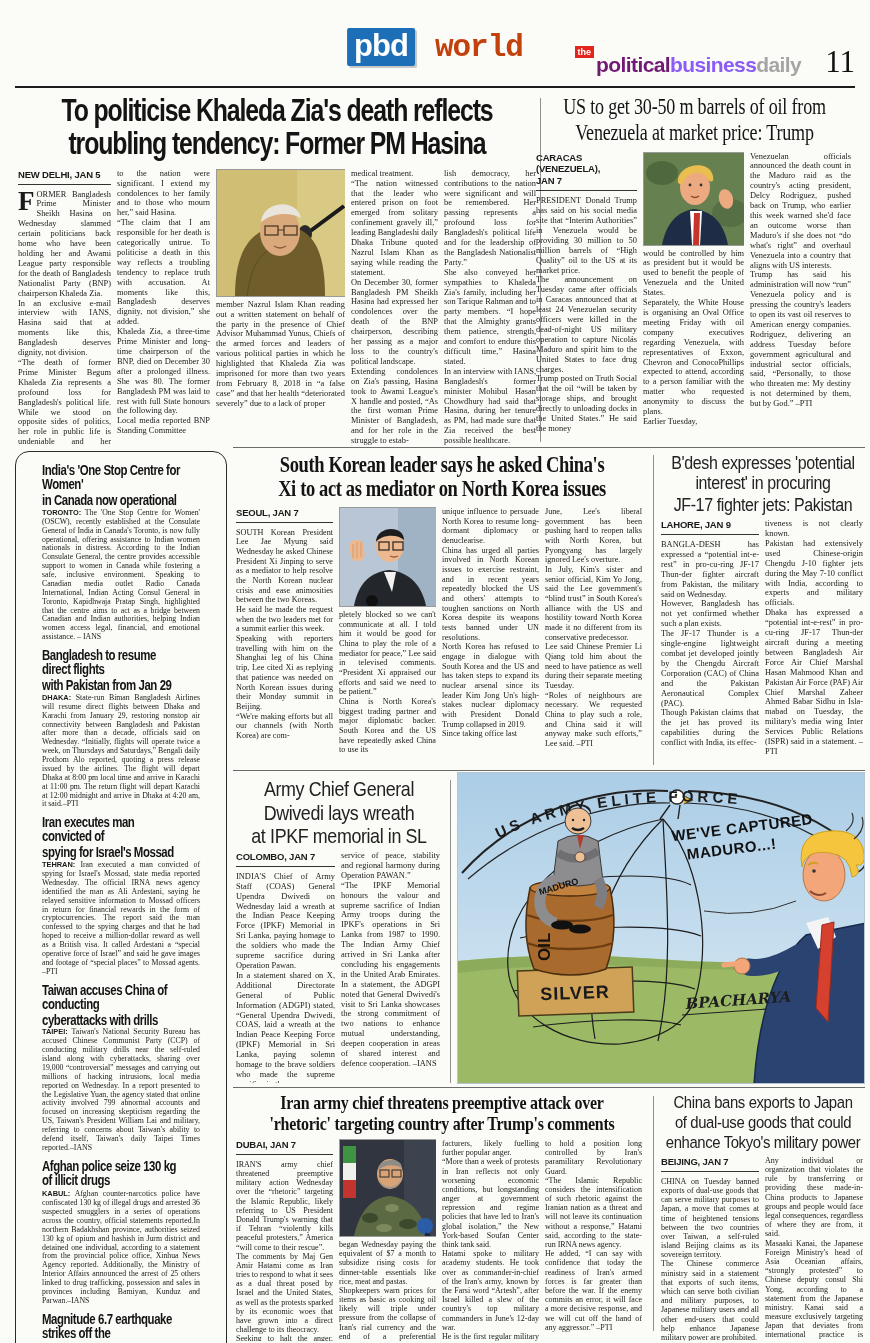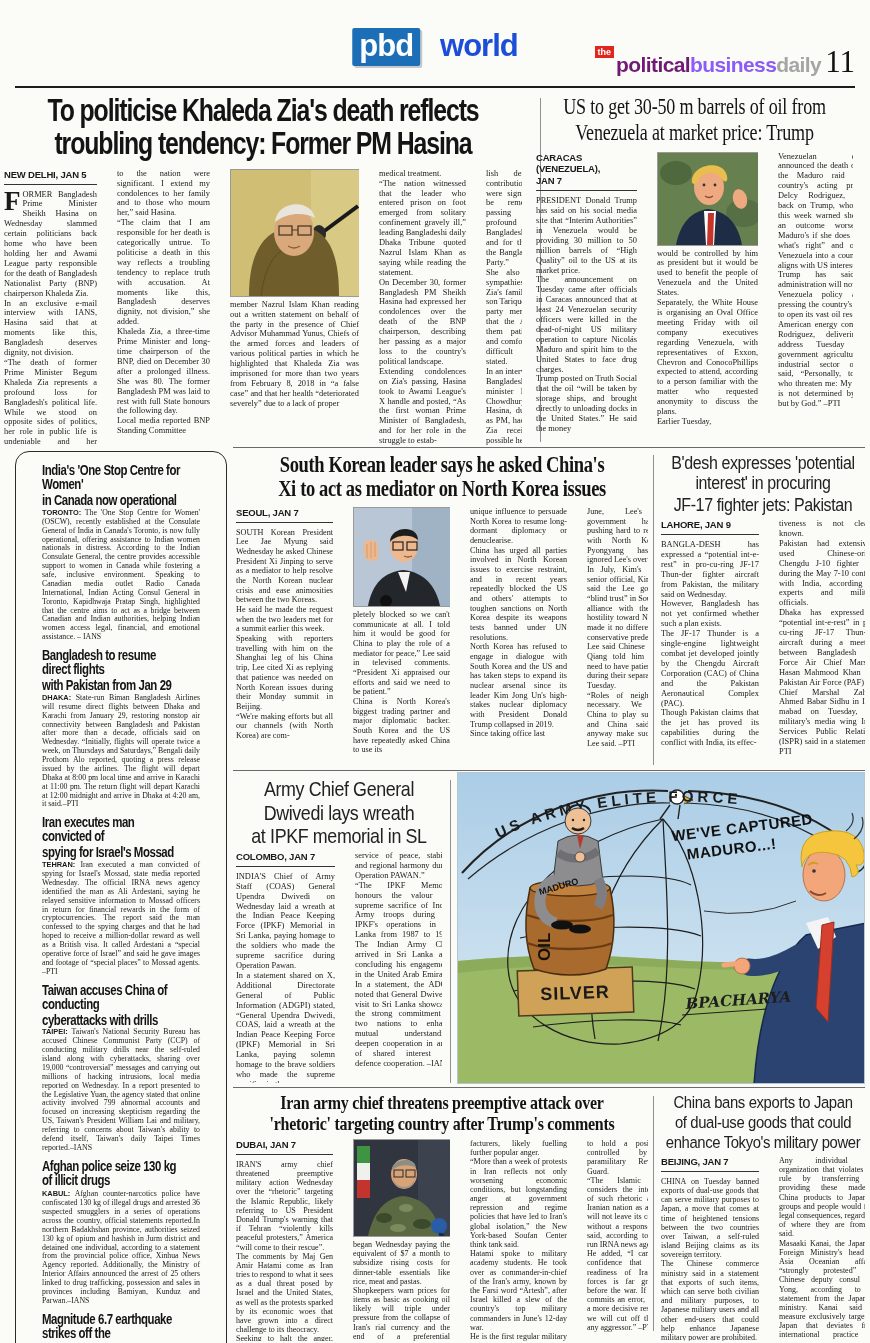"world" .worldtxt { color: #1d4ed8 -> #c2410c; font-family: none -> Liberation Mono, monospace }
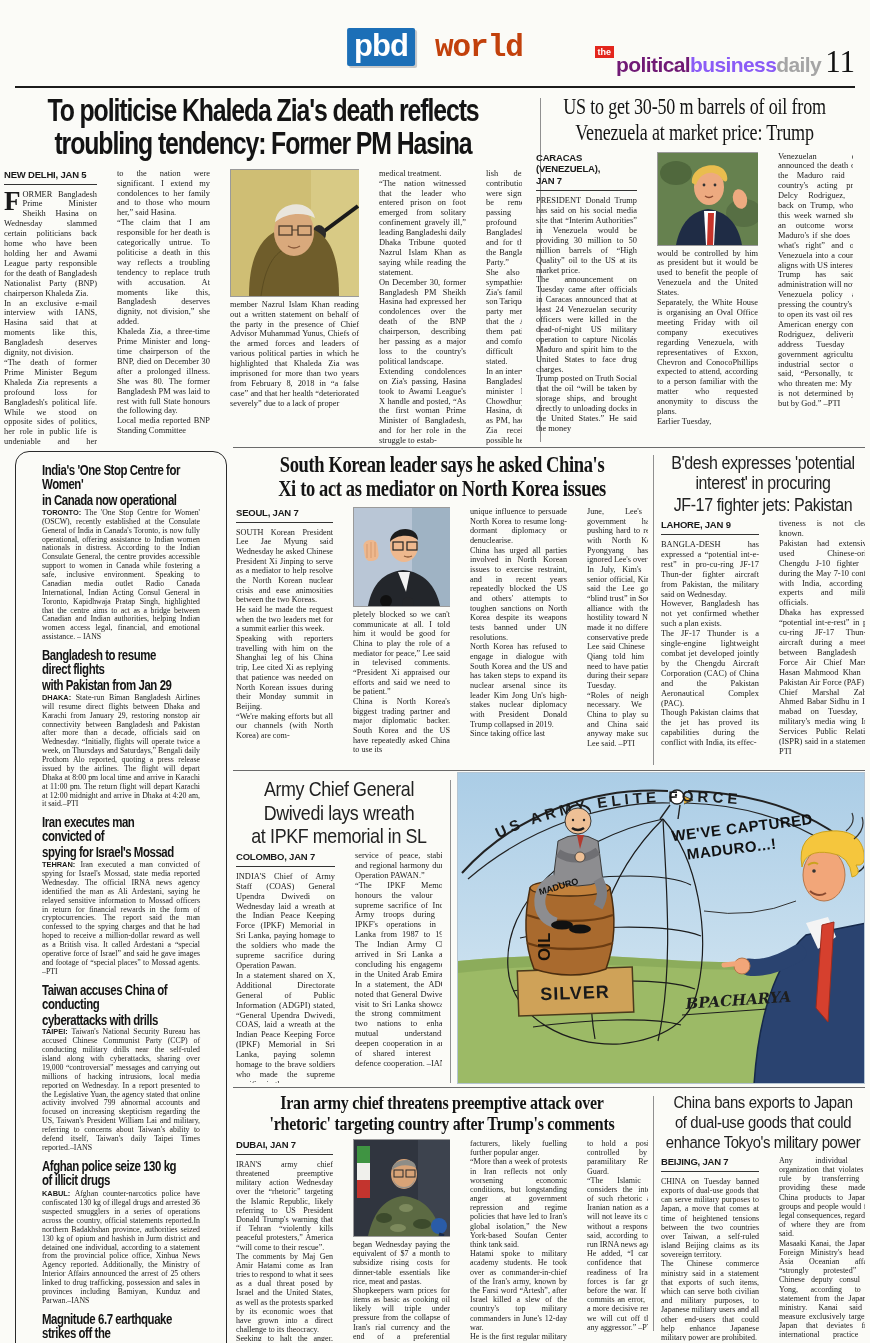"11" .pagenum { margin-left: 4px -> 24px }
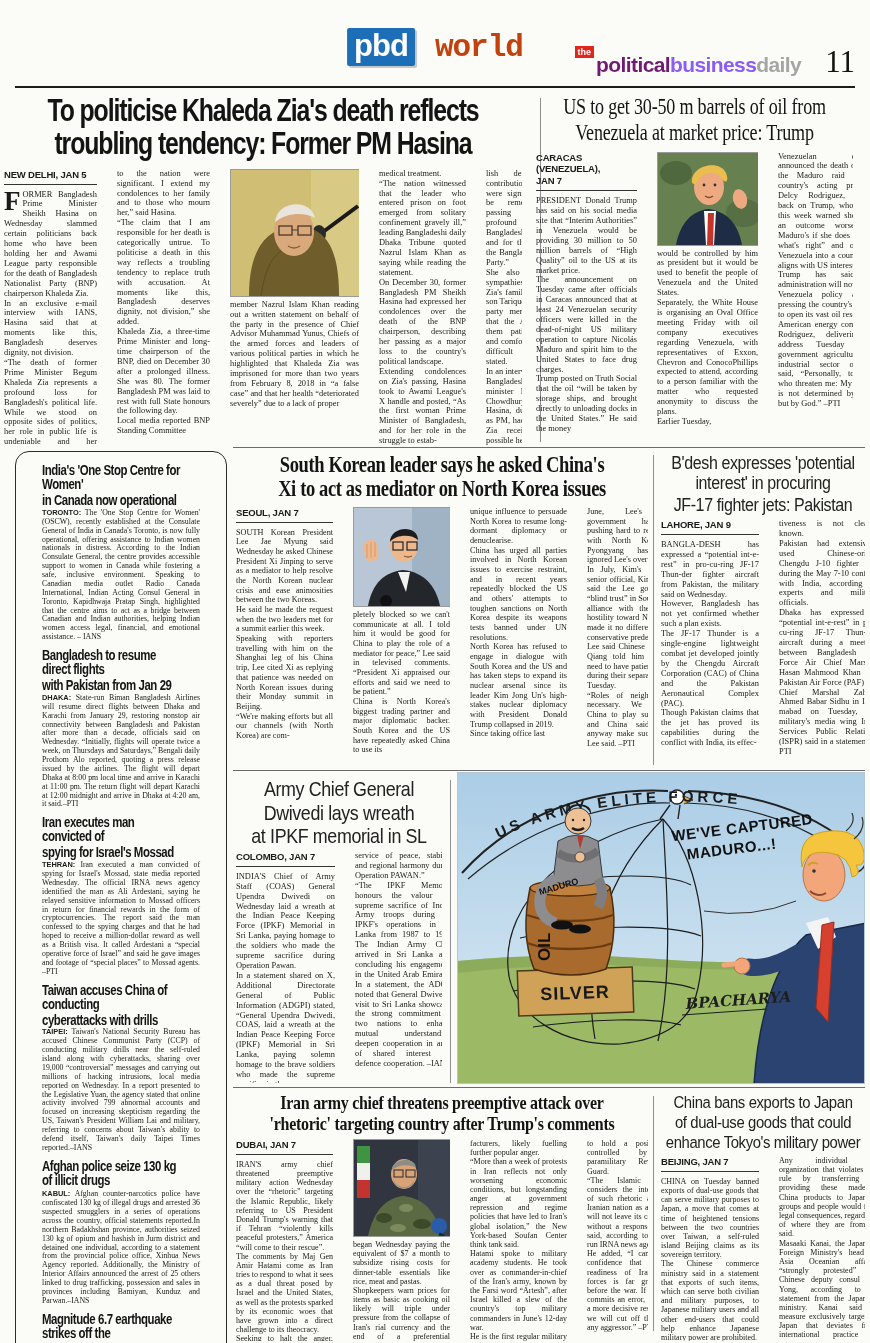"To politicise Khaleda Zia's death" #main-article { left: 4px -> 18px }
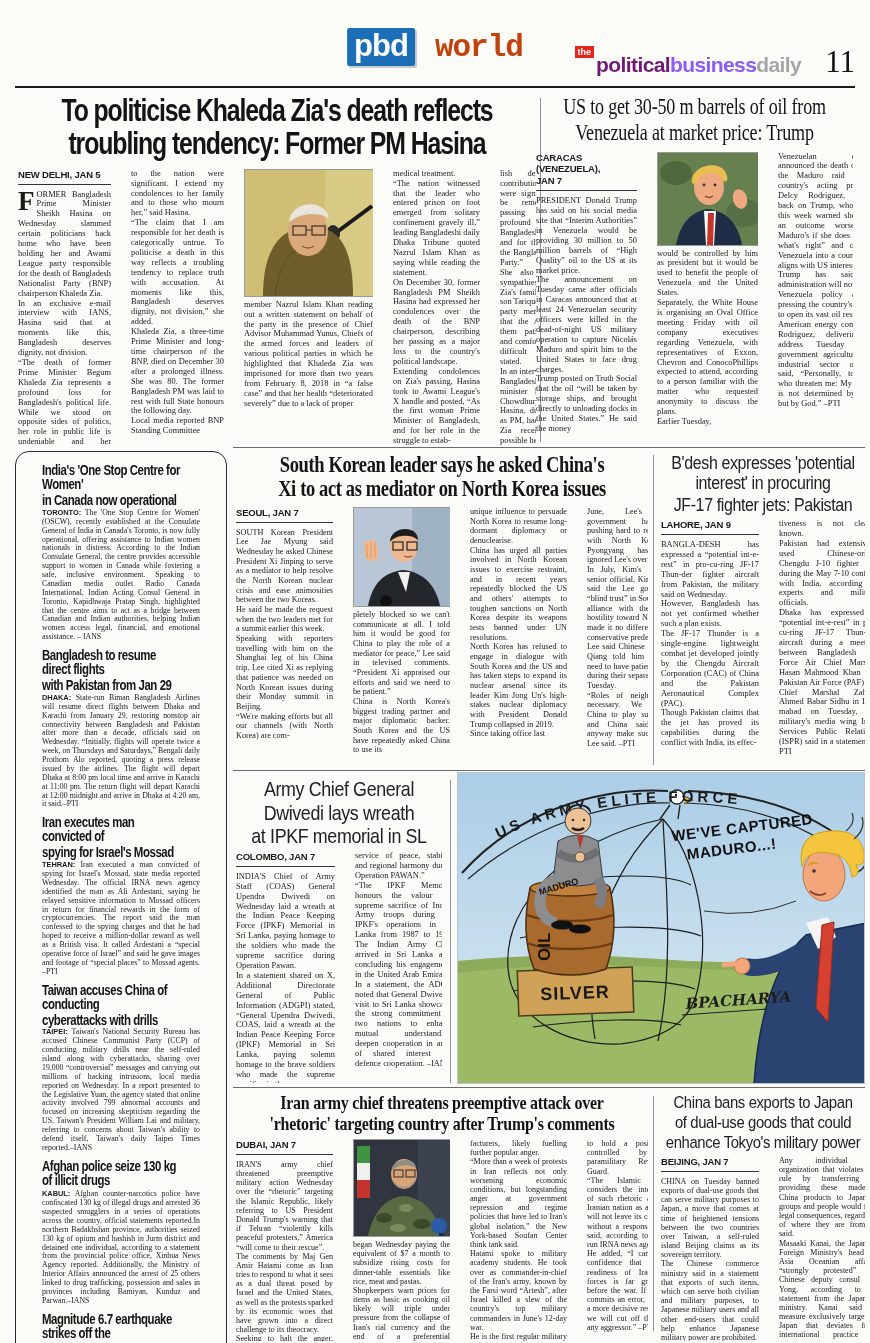"CARACAS (VENEZUELA)," .cols { gap: 20px -> 6px }
